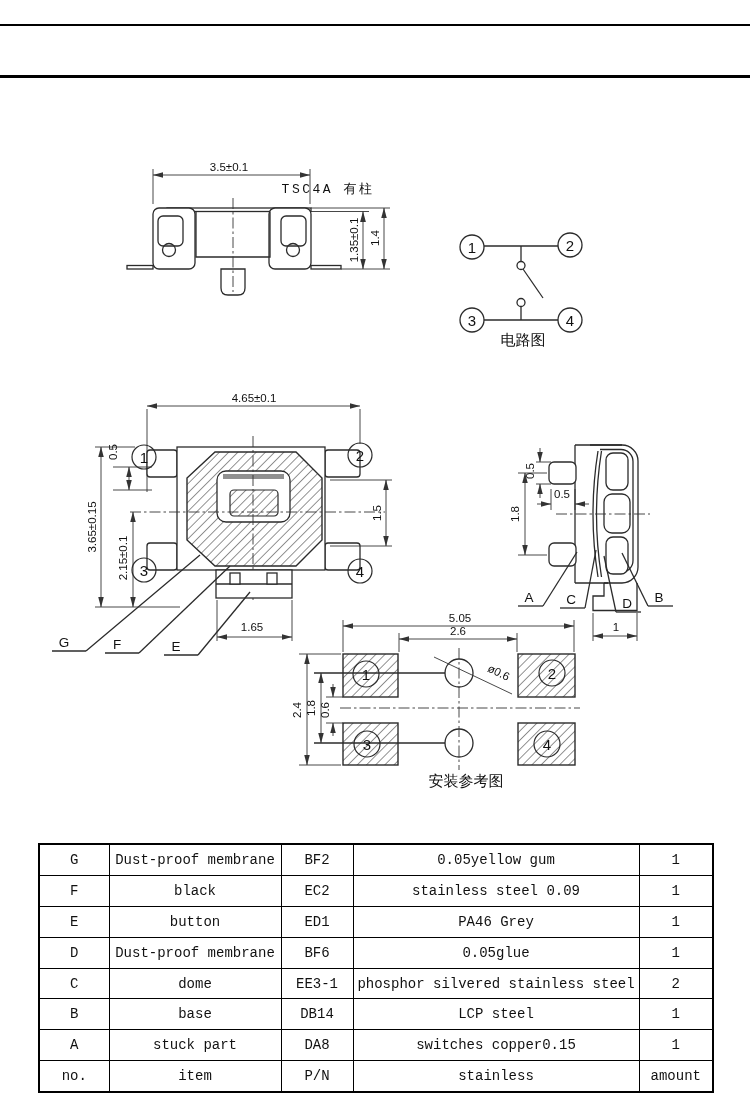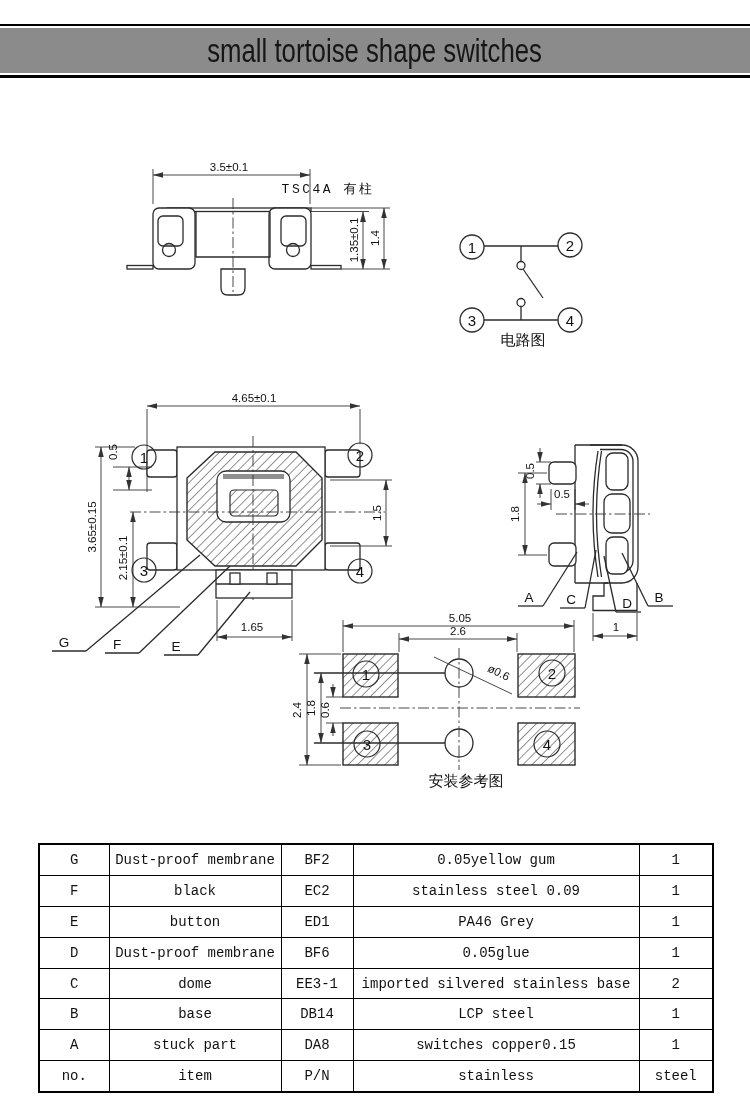"small tortoise shape switches" div.titlebar { html: <div> <span>small tortoise shape switches</span> </div> -> none }
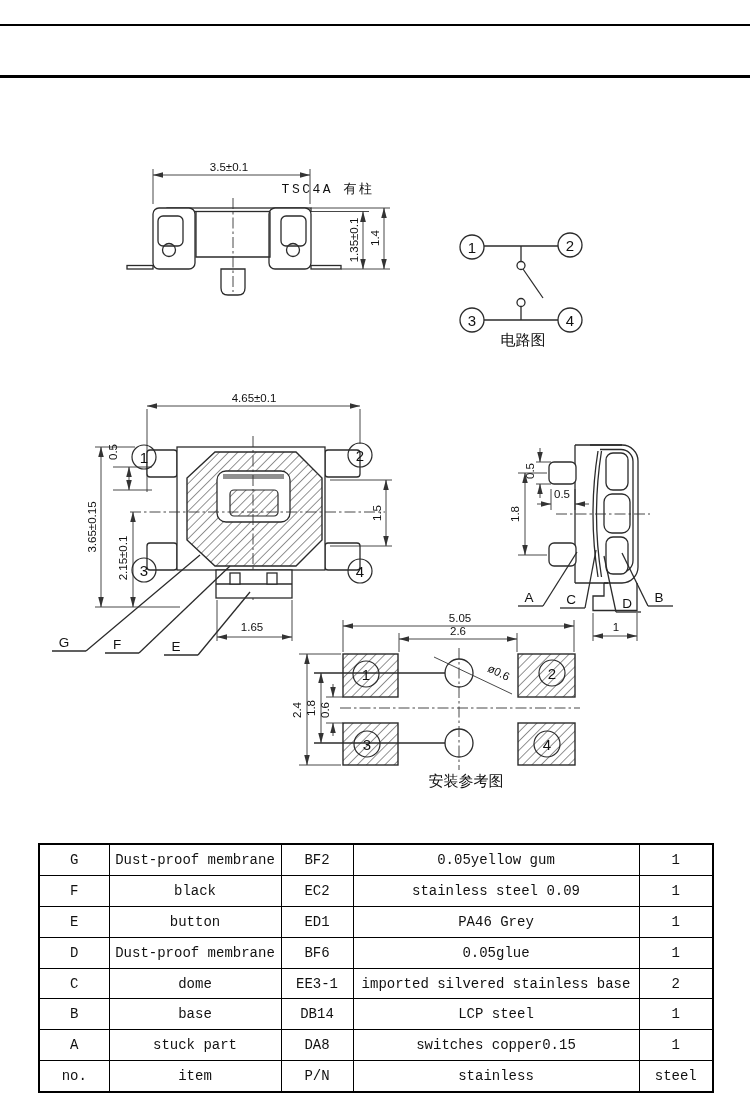"imported silvered stainless base" td { text: imported silvered stainless base -> phosphor silvered stainless steel }
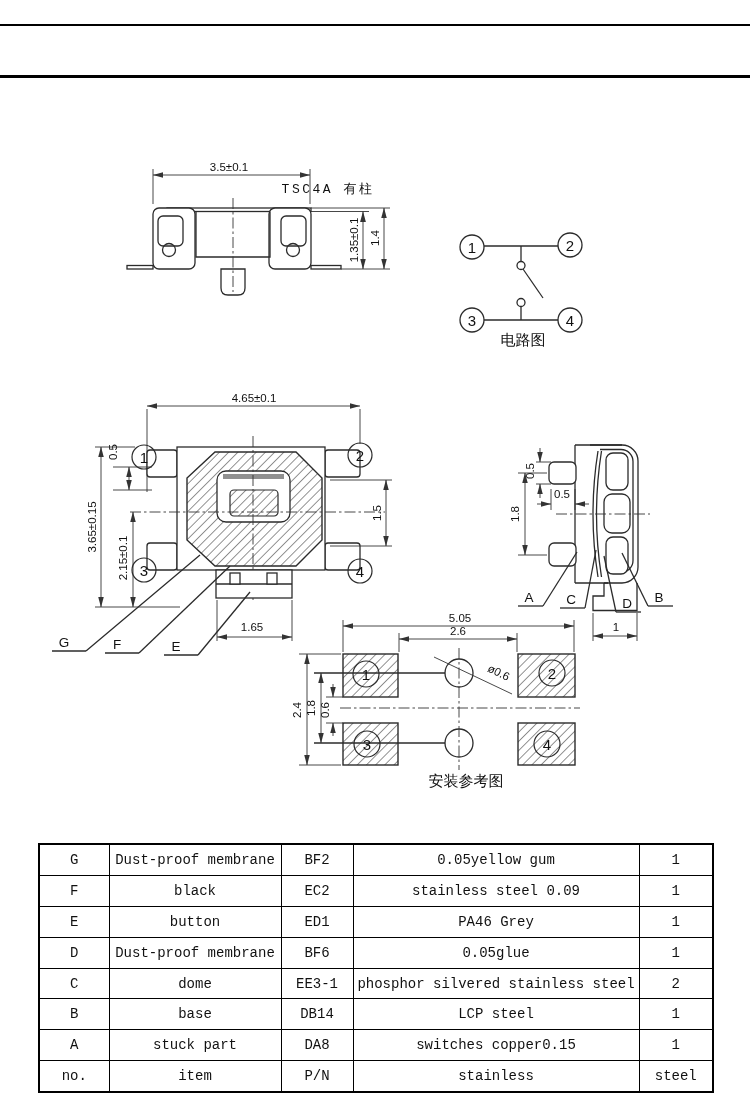"steel" td { text: steel -> amount }
